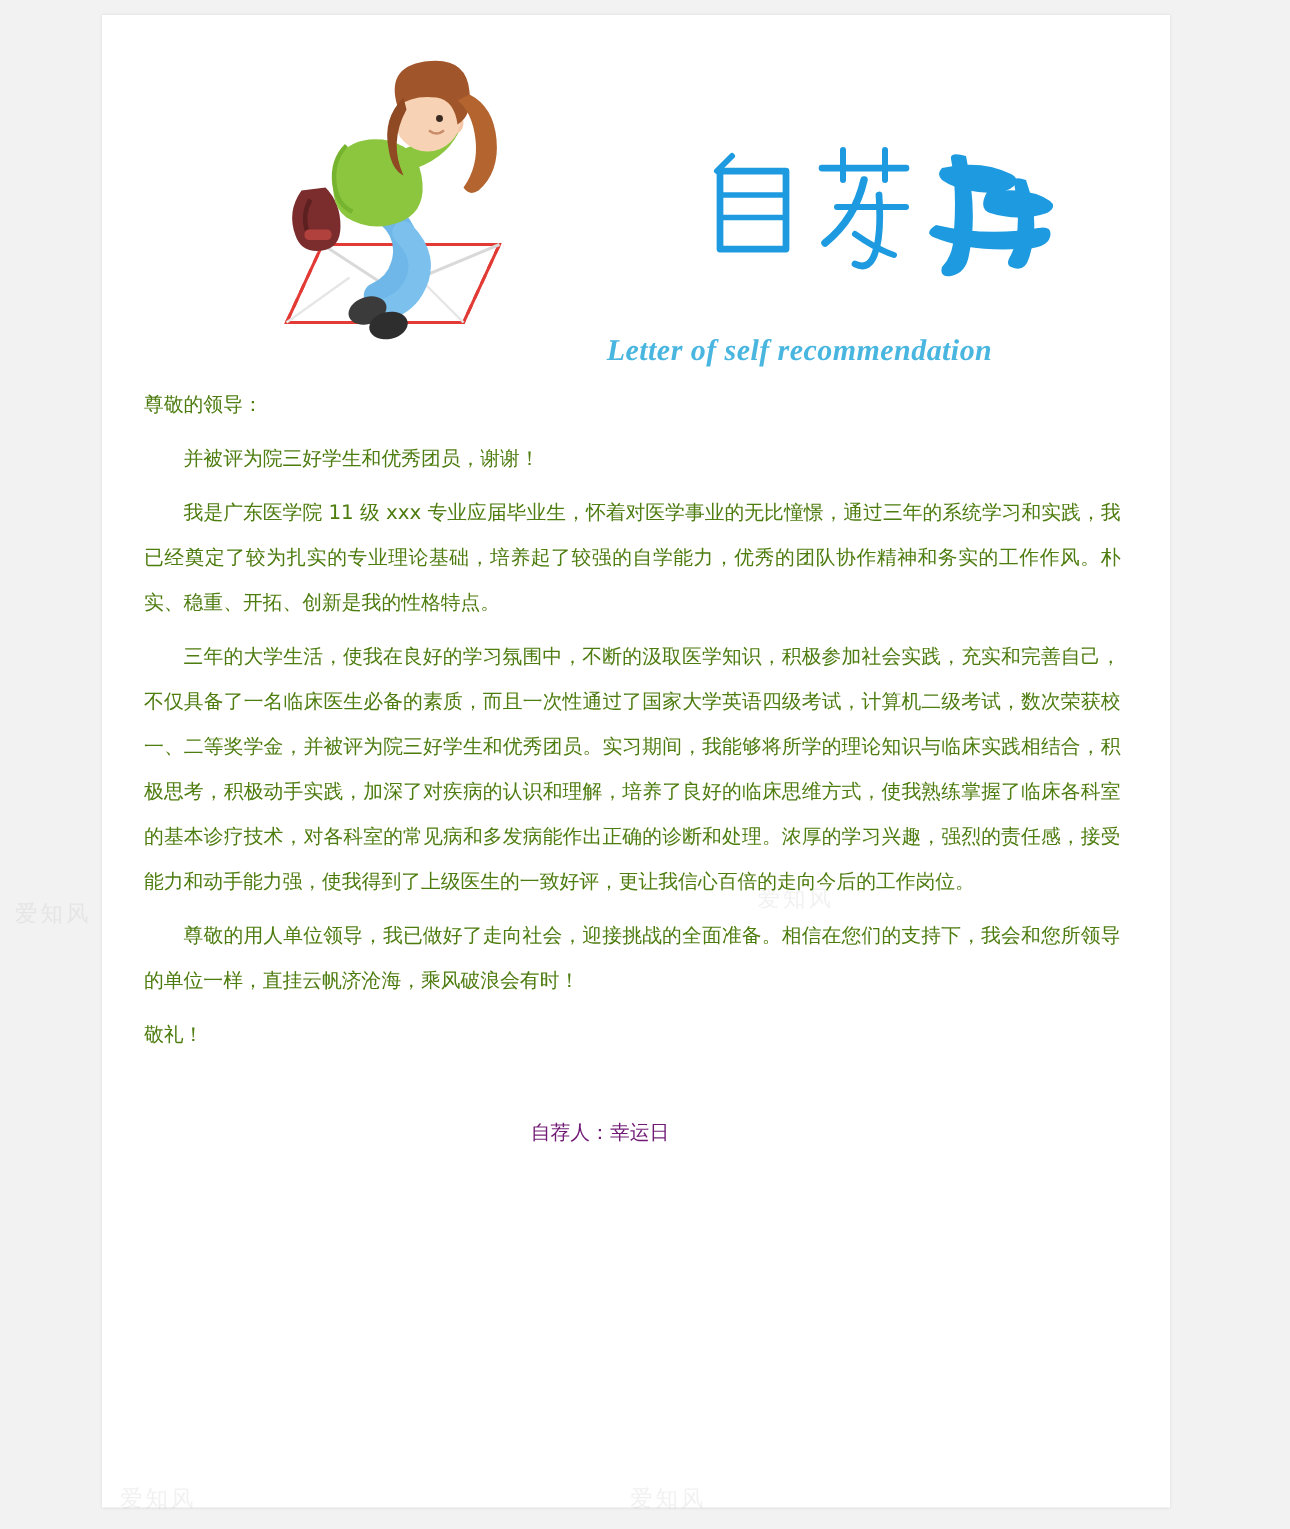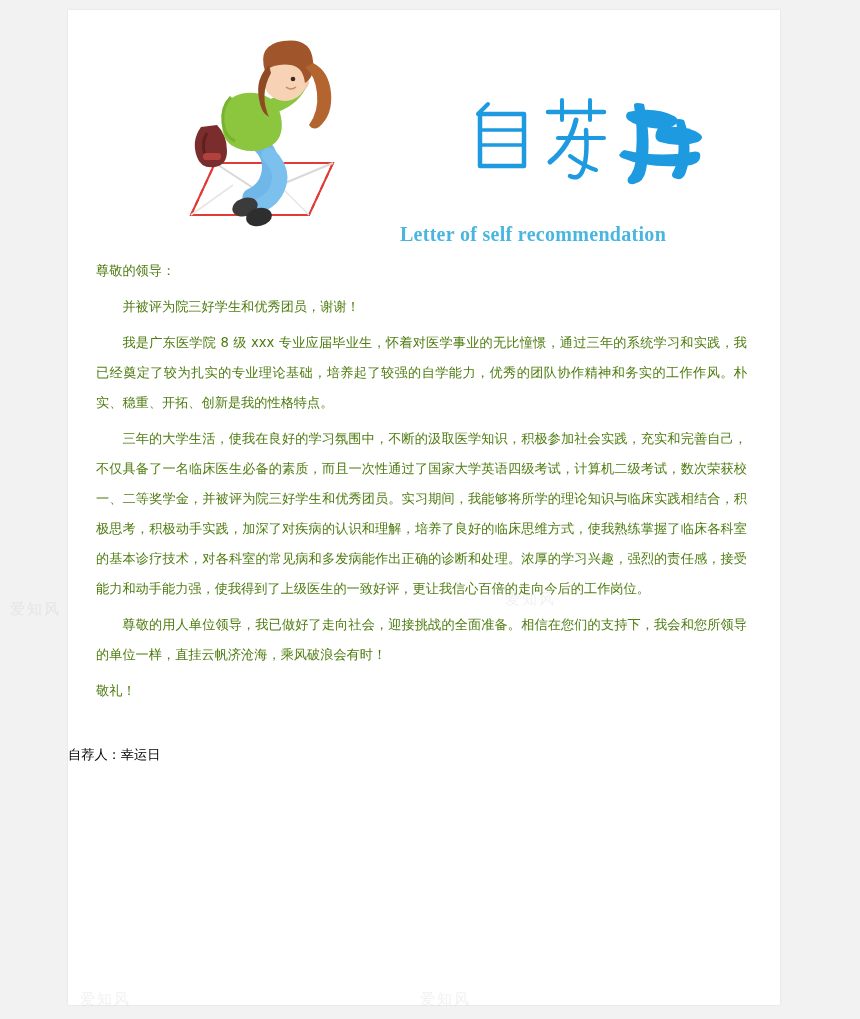"Letter of self recommendation" .title-en { font-style: none -> italic }
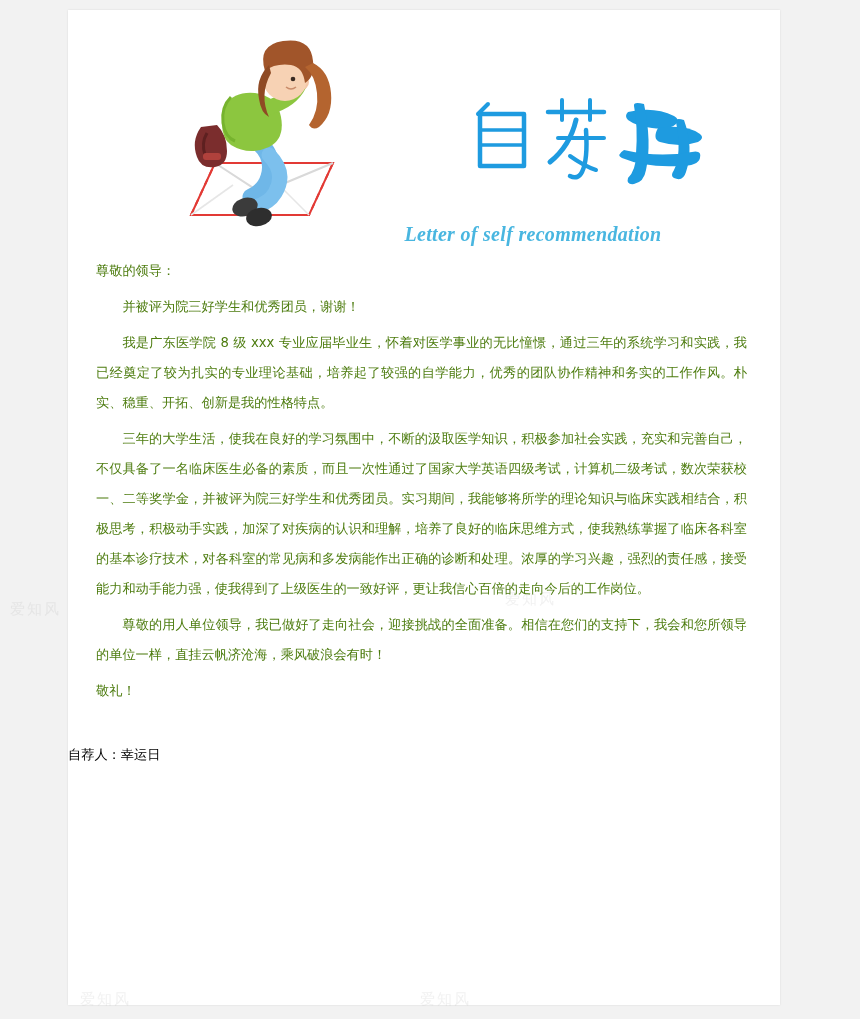"我是广东医学院 8 级 xxx" p.indent2 { text: 8 -> 11 }
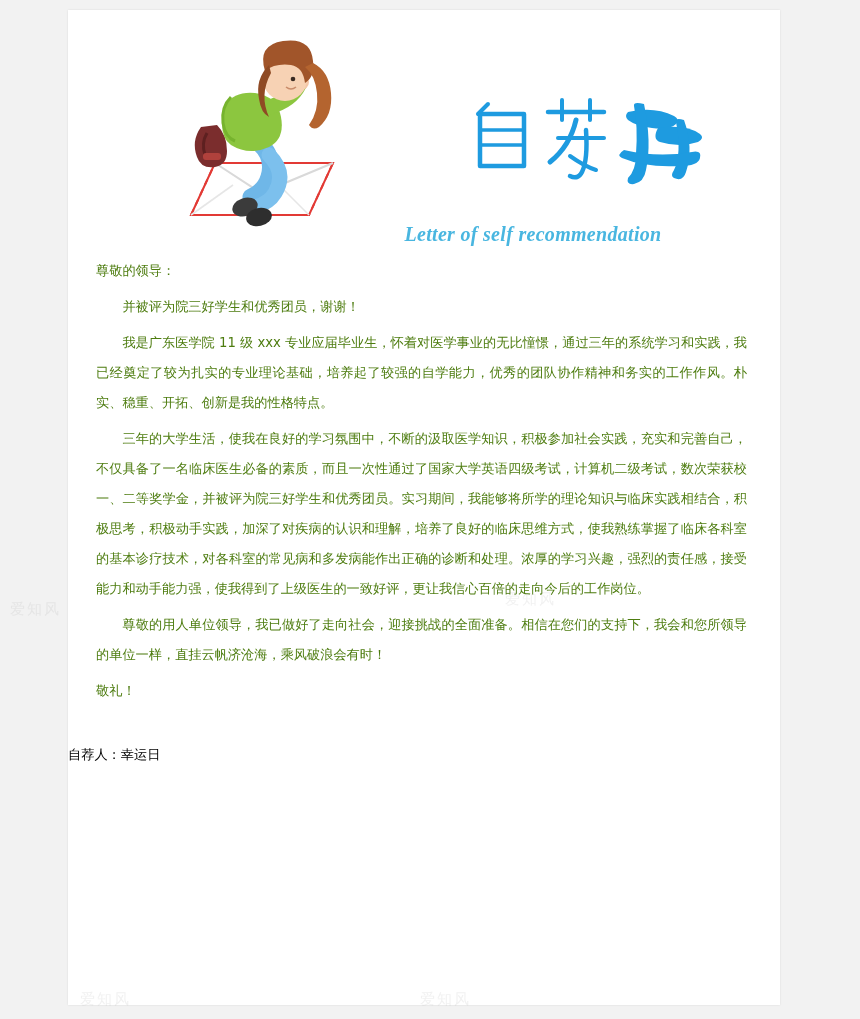"自荐人：幸运日" .sign { color: #000000 -> #701a75; text-align: left -> center }
